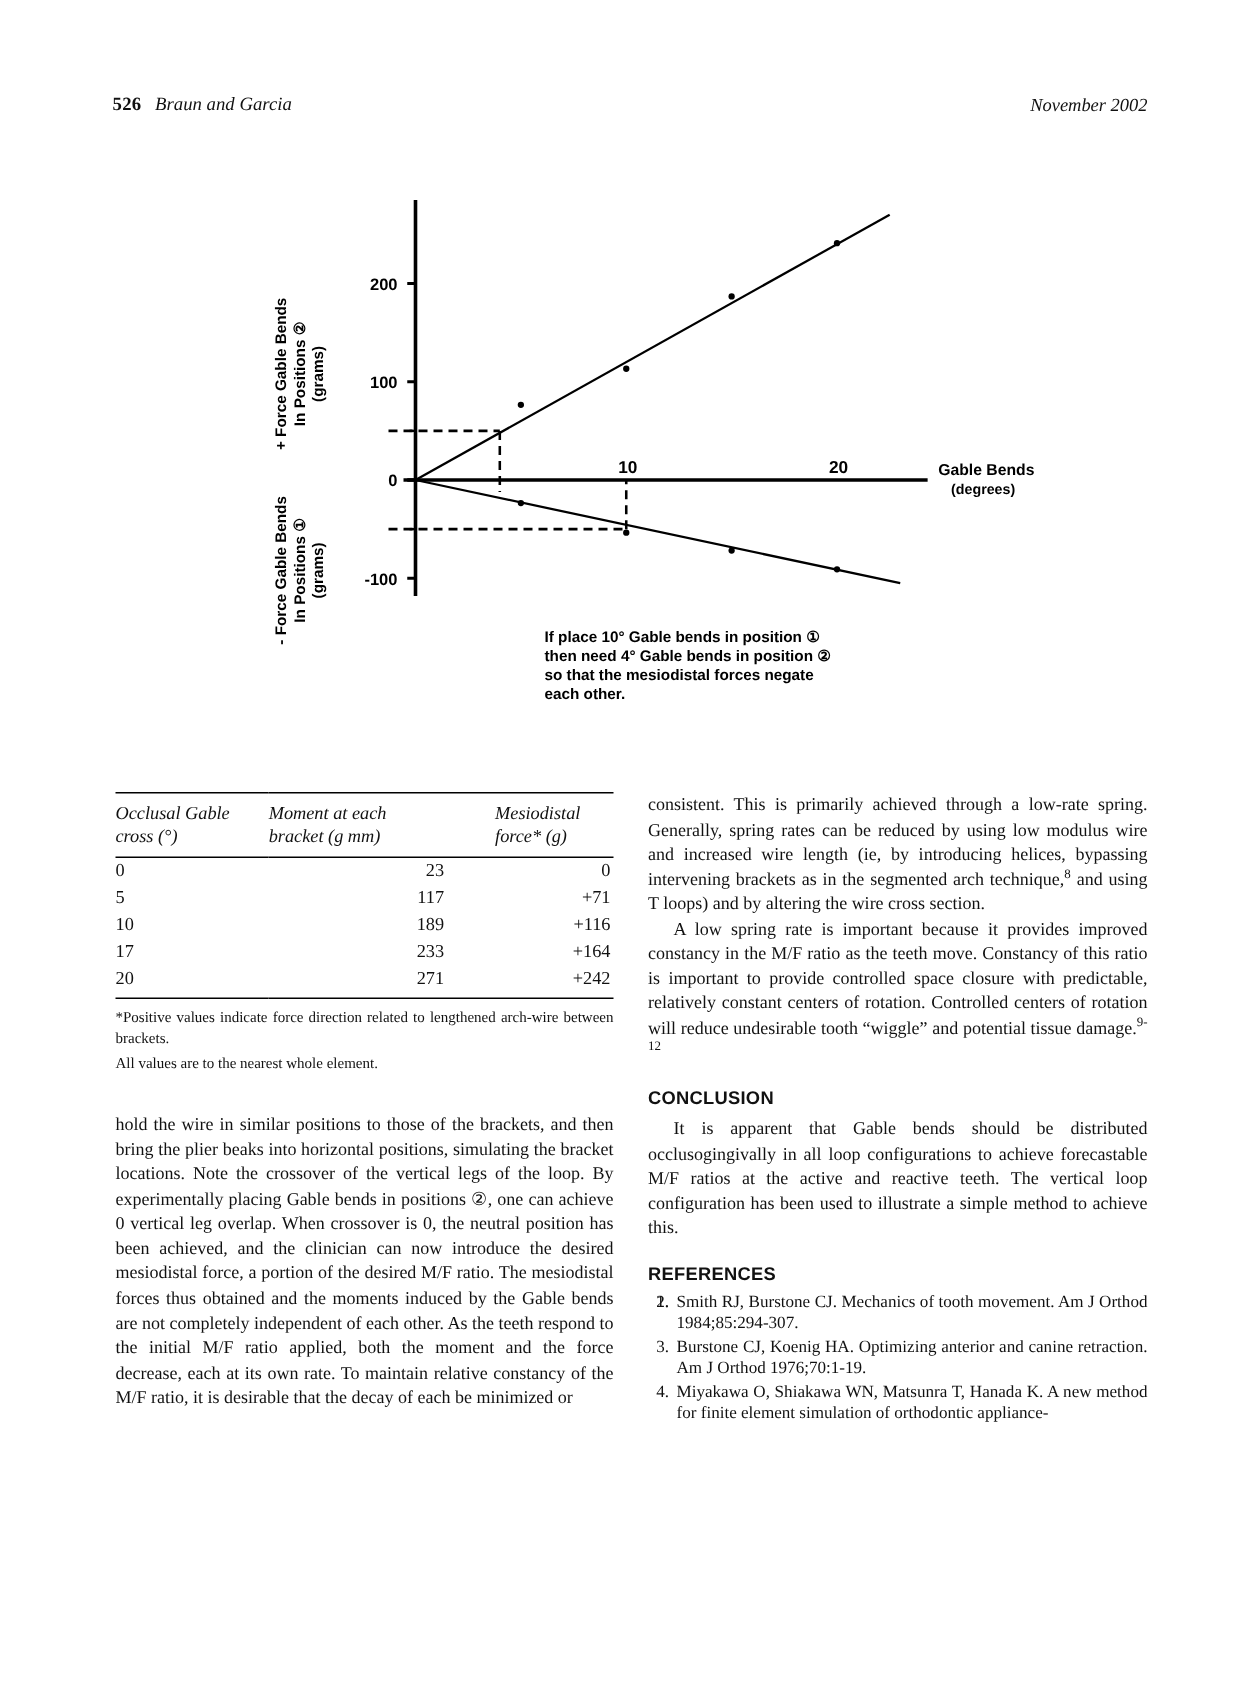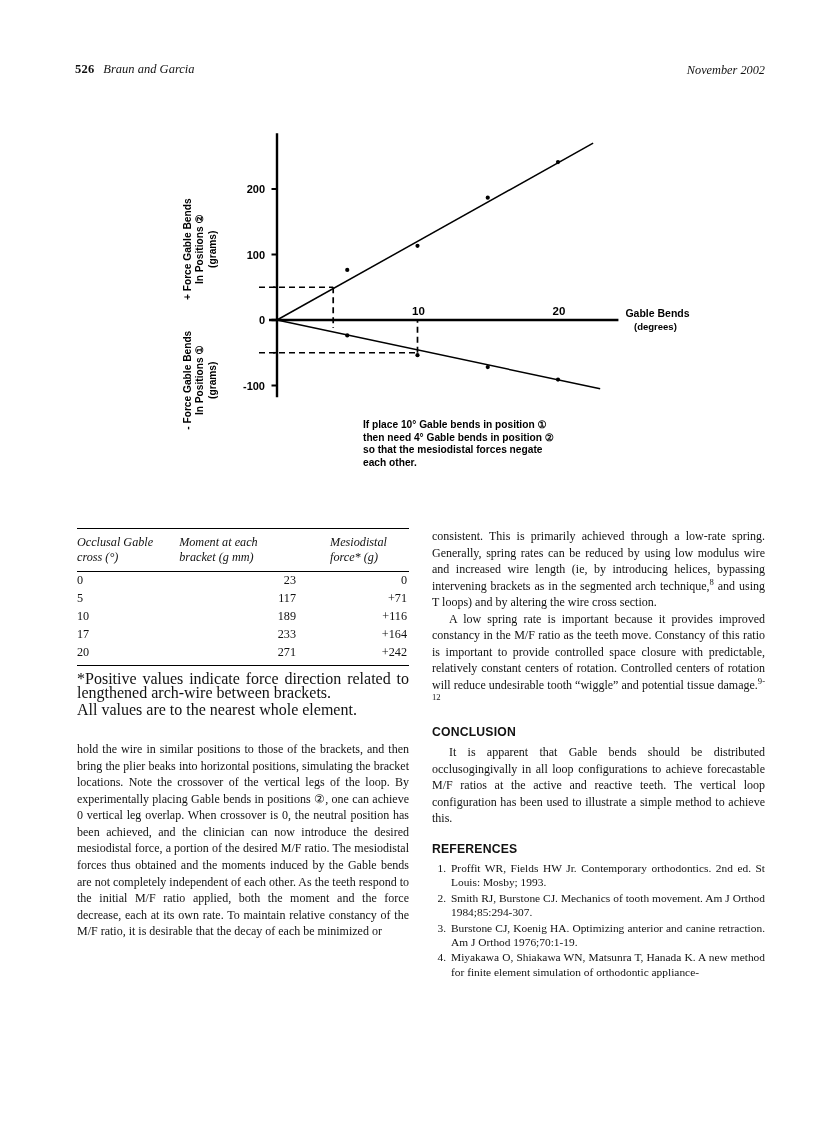"*Positive values indicate force" .tbl-note { font-size: 16px -> 10px }
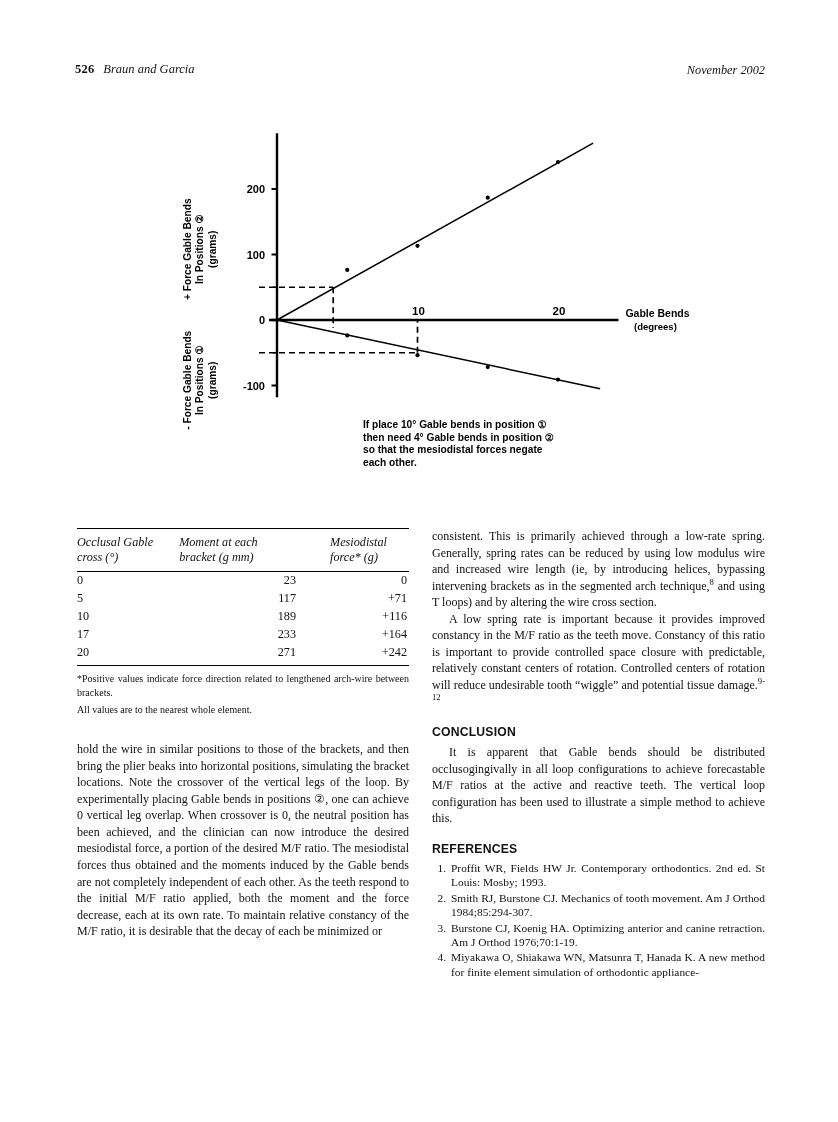"Proffit WR, Fields HW Jr." span { html: <span>Proffit WR, Fields HW Jr. Contemporary orthodontics. 2nd ed. St Louis: Mosby; 1993.</span> -> none }
